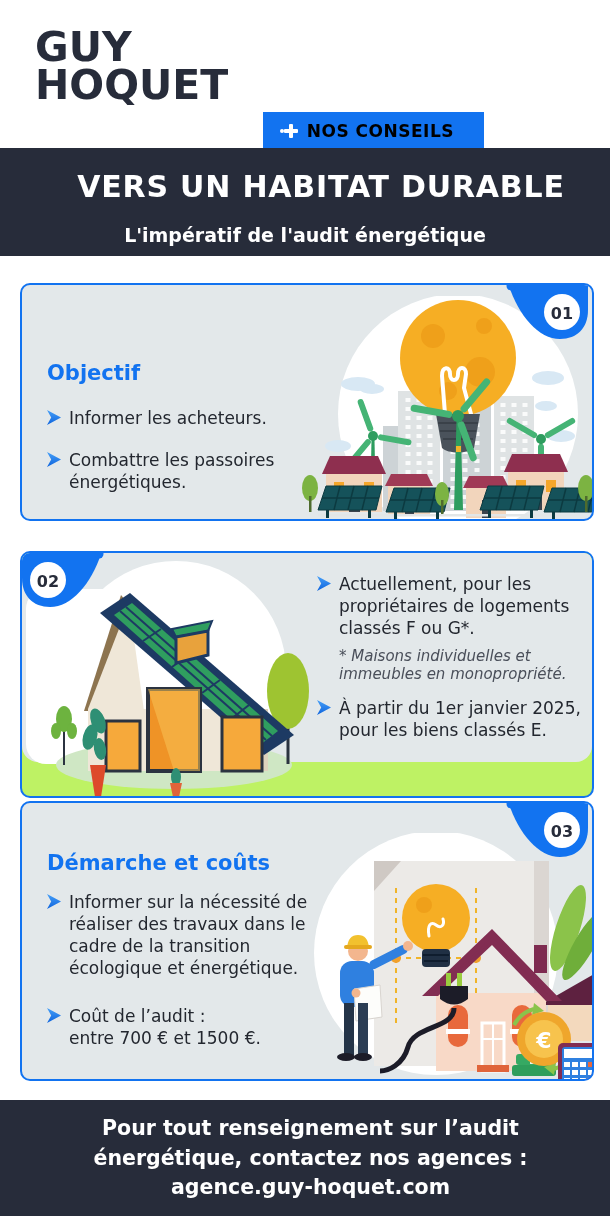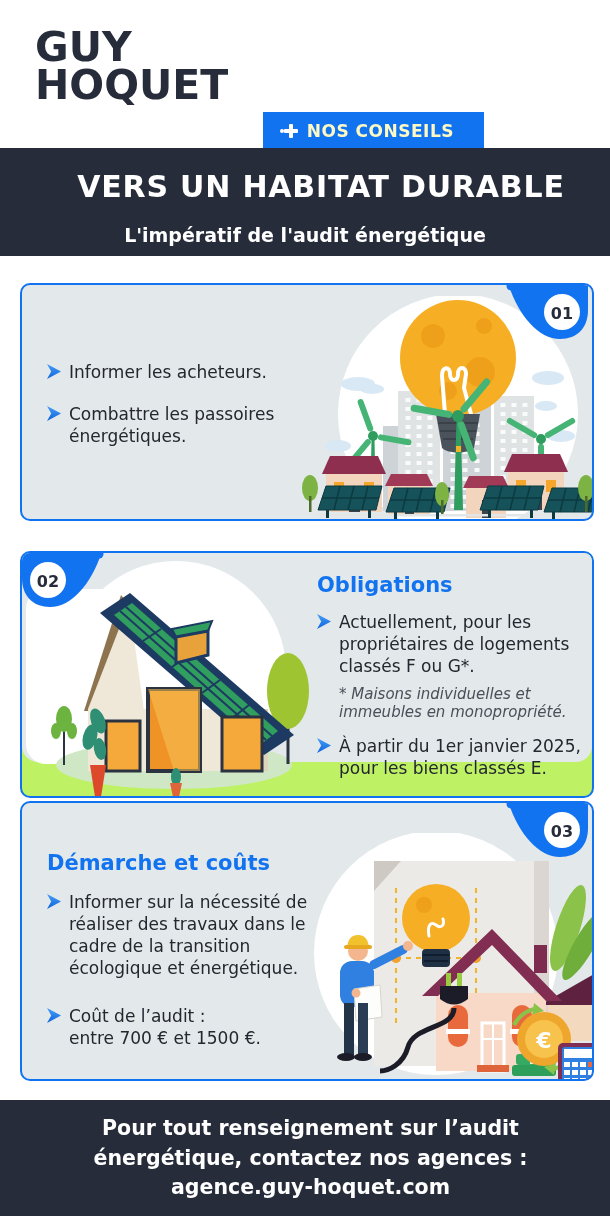"NOS CONSEILS" .badge { color: #fef9c3 -> #000000 }
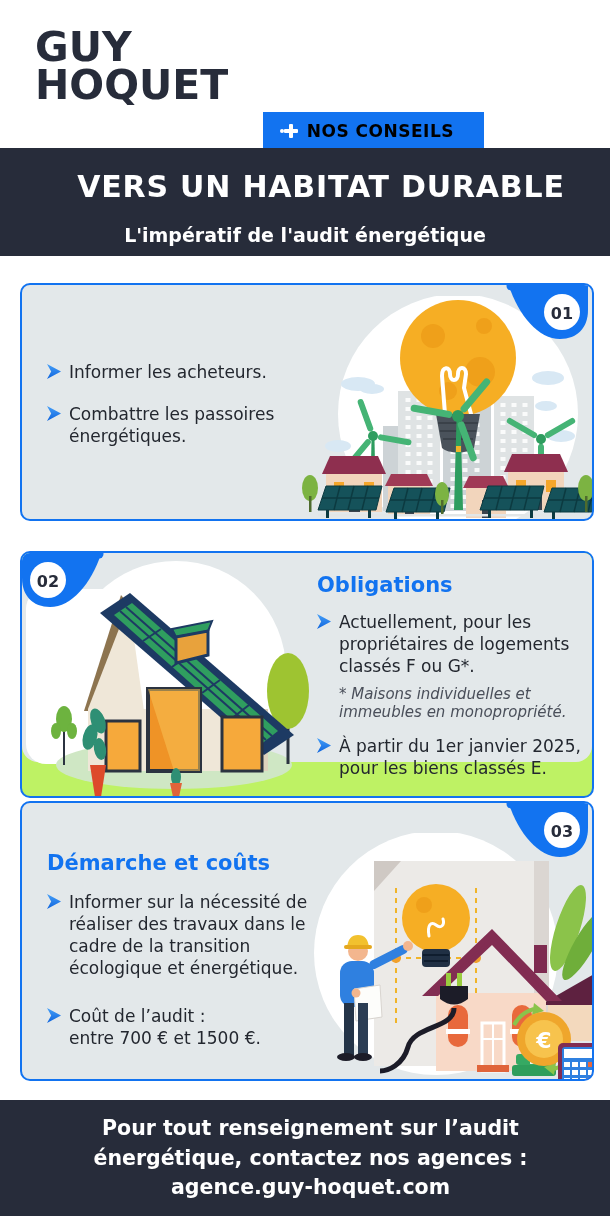"Objectif" div.heading { html: none -> <div>Objectif</div> }
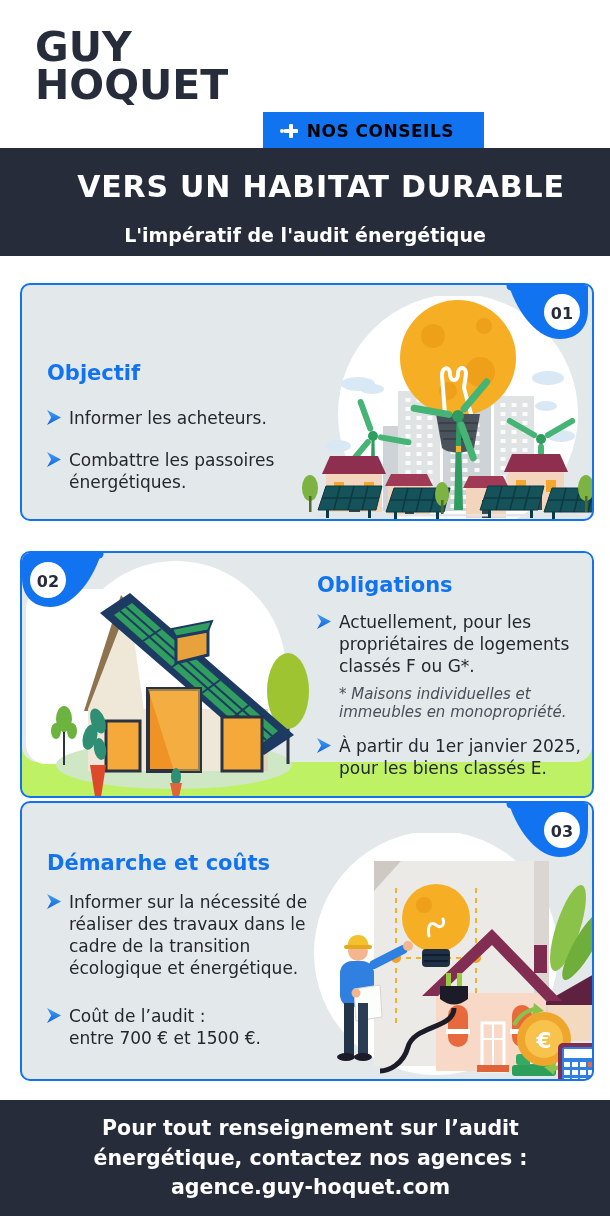"Obligations" div.heading { html: <div>Obligations</div> -> none }
